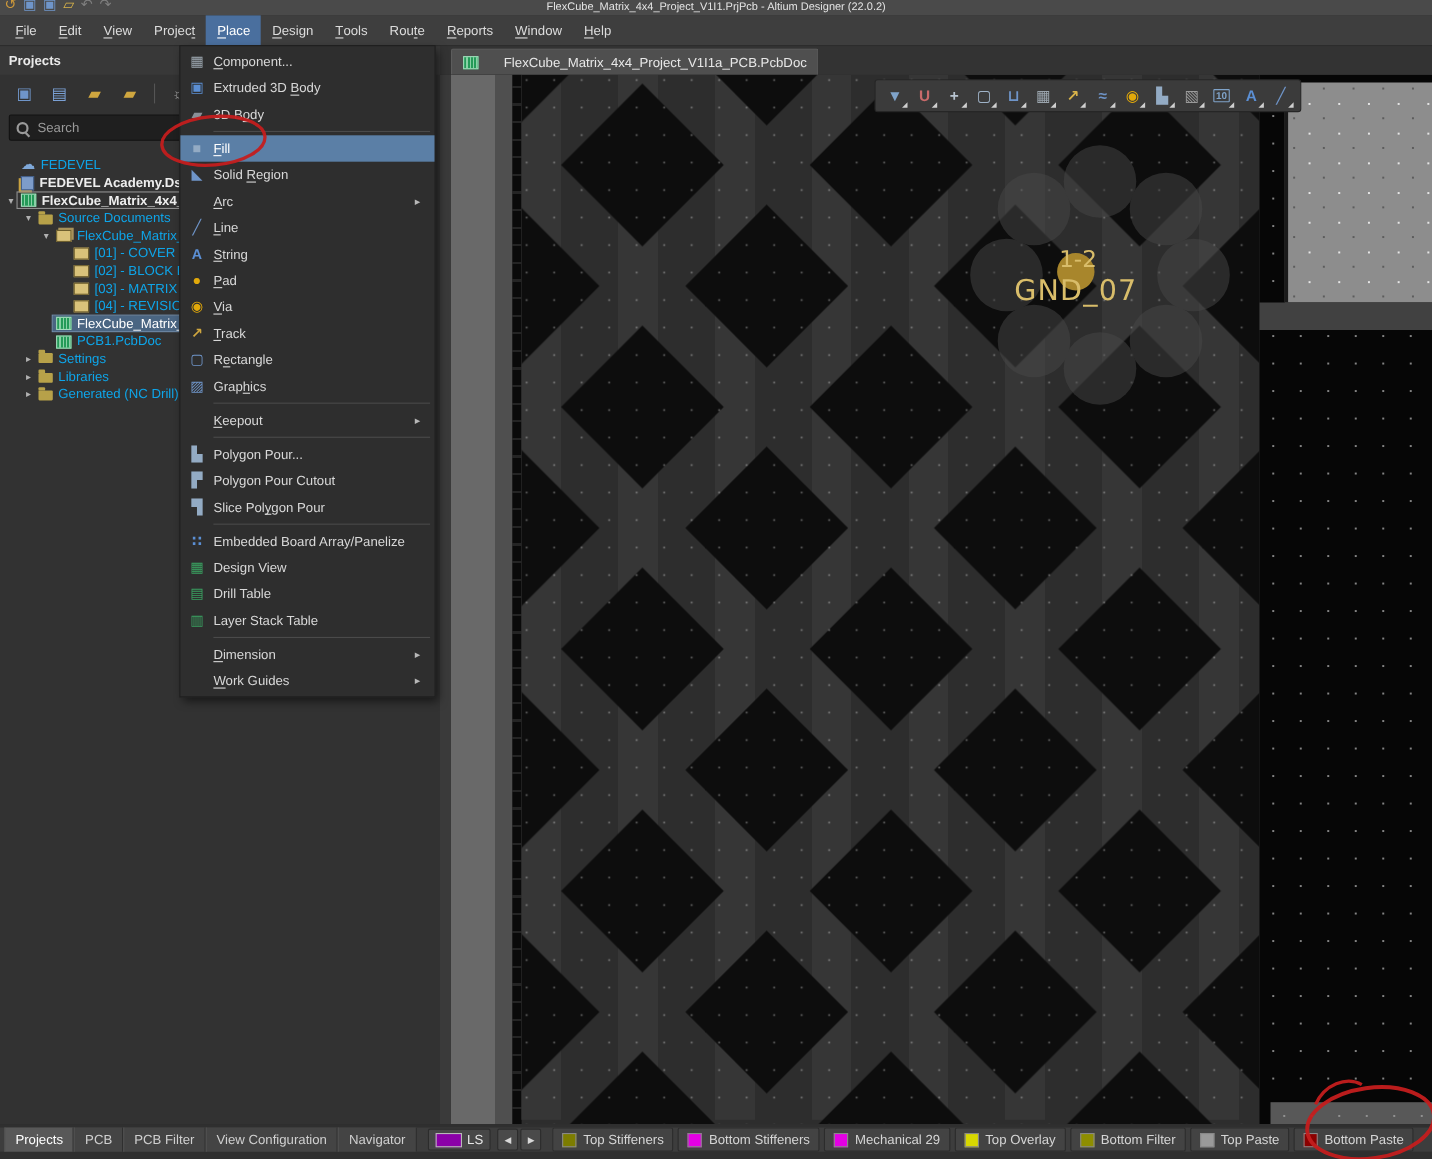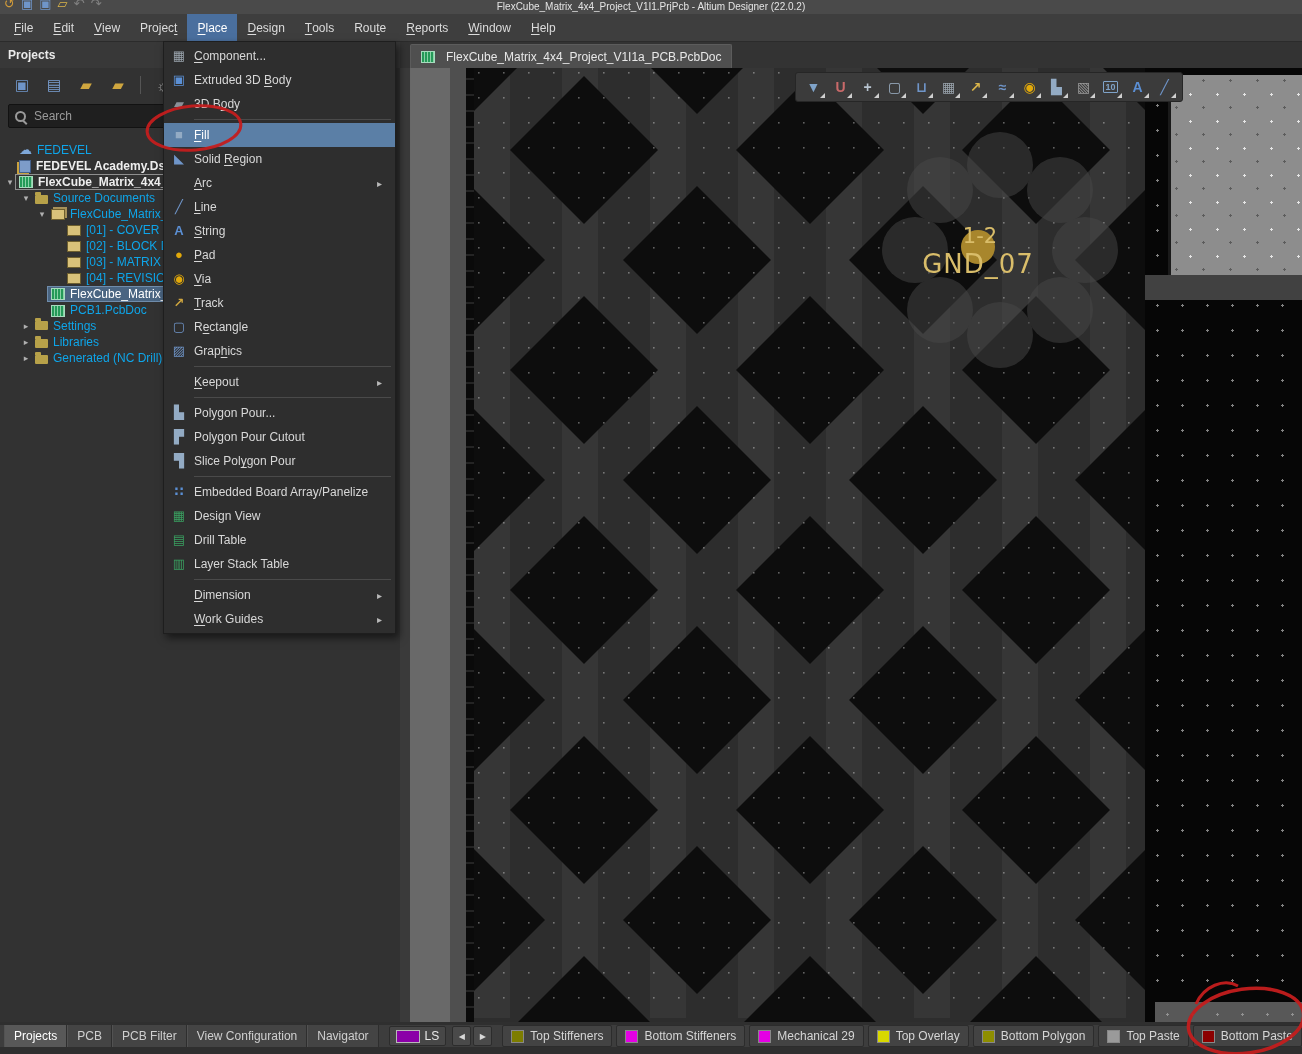"FlexCube_Matrix_4x4_Project_V1I1a_PCB.Pc" .doctab { gap: 6px -> 18px }
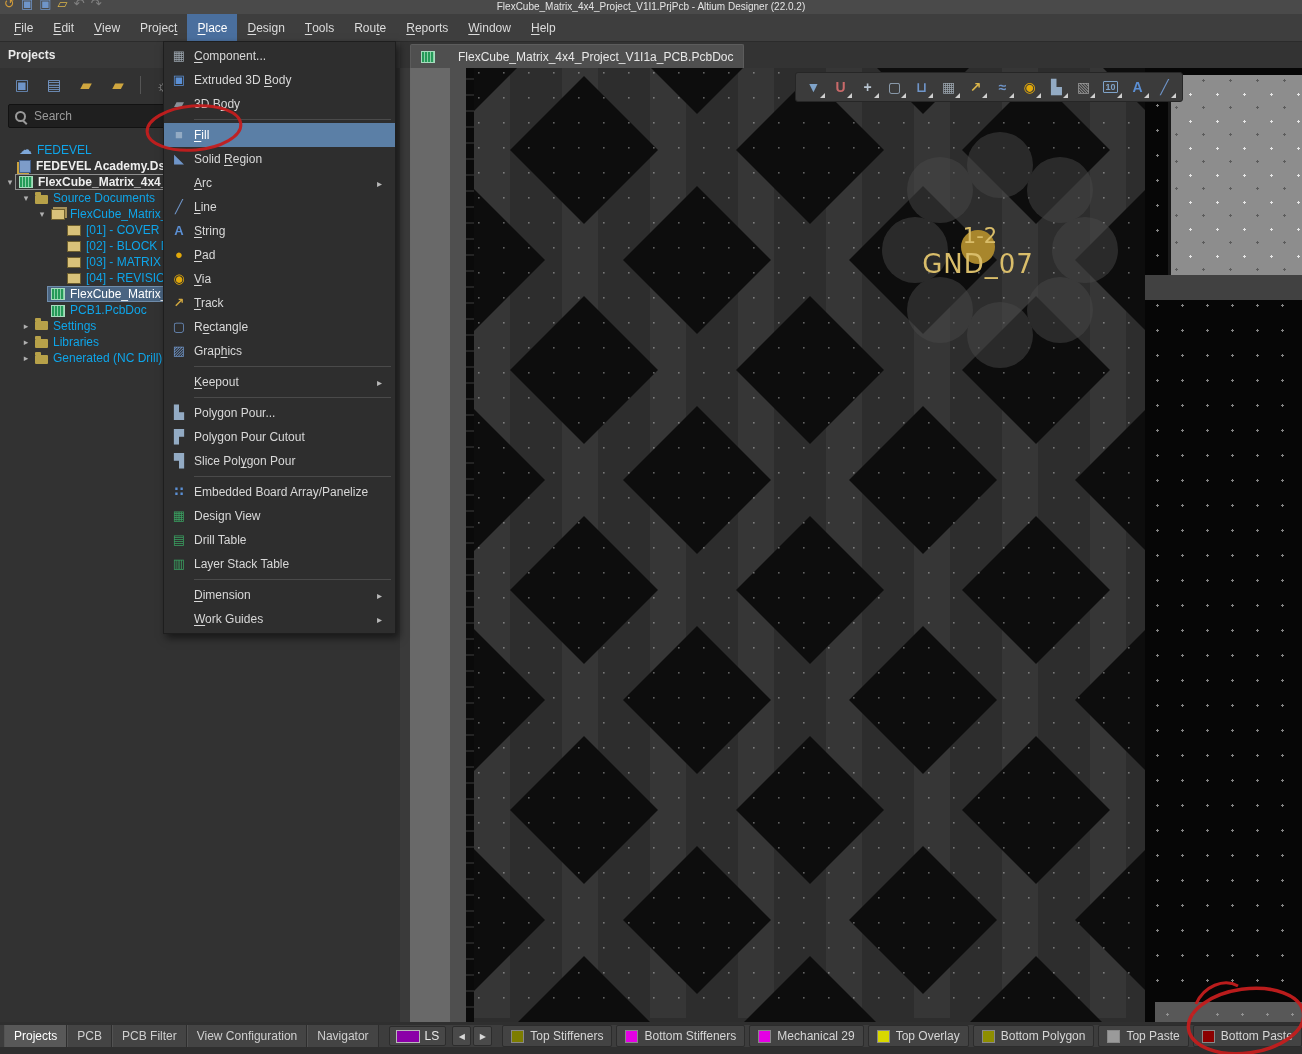"Bottom Polygon" span { text: Polygon -> Filter }
